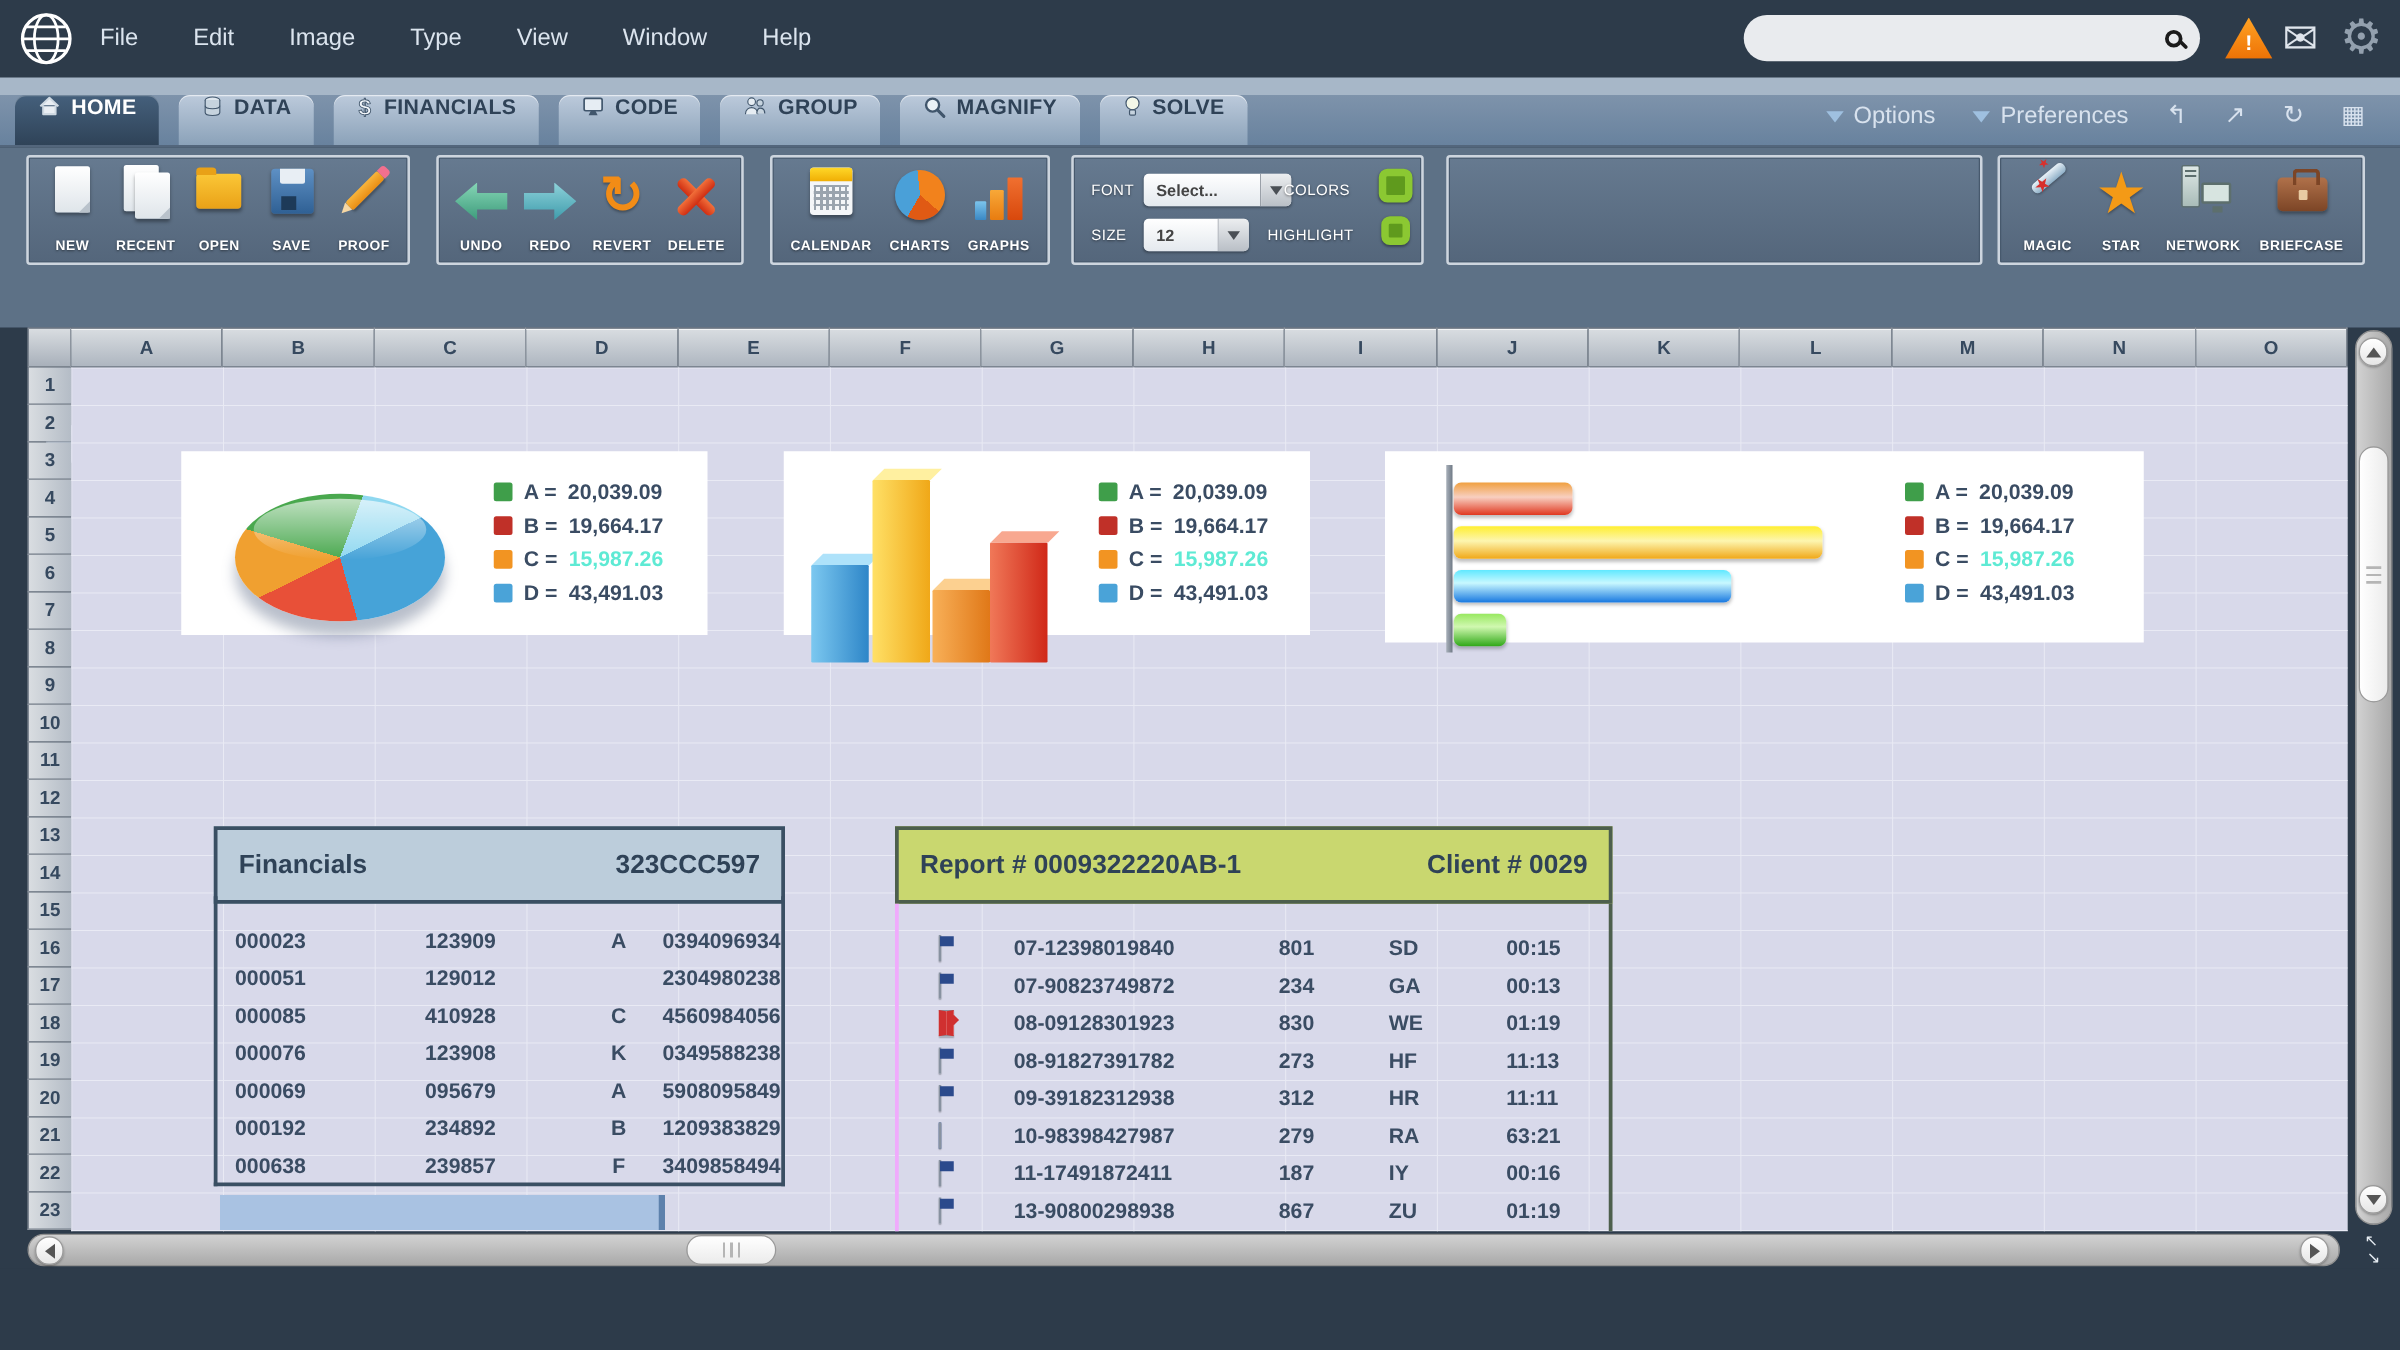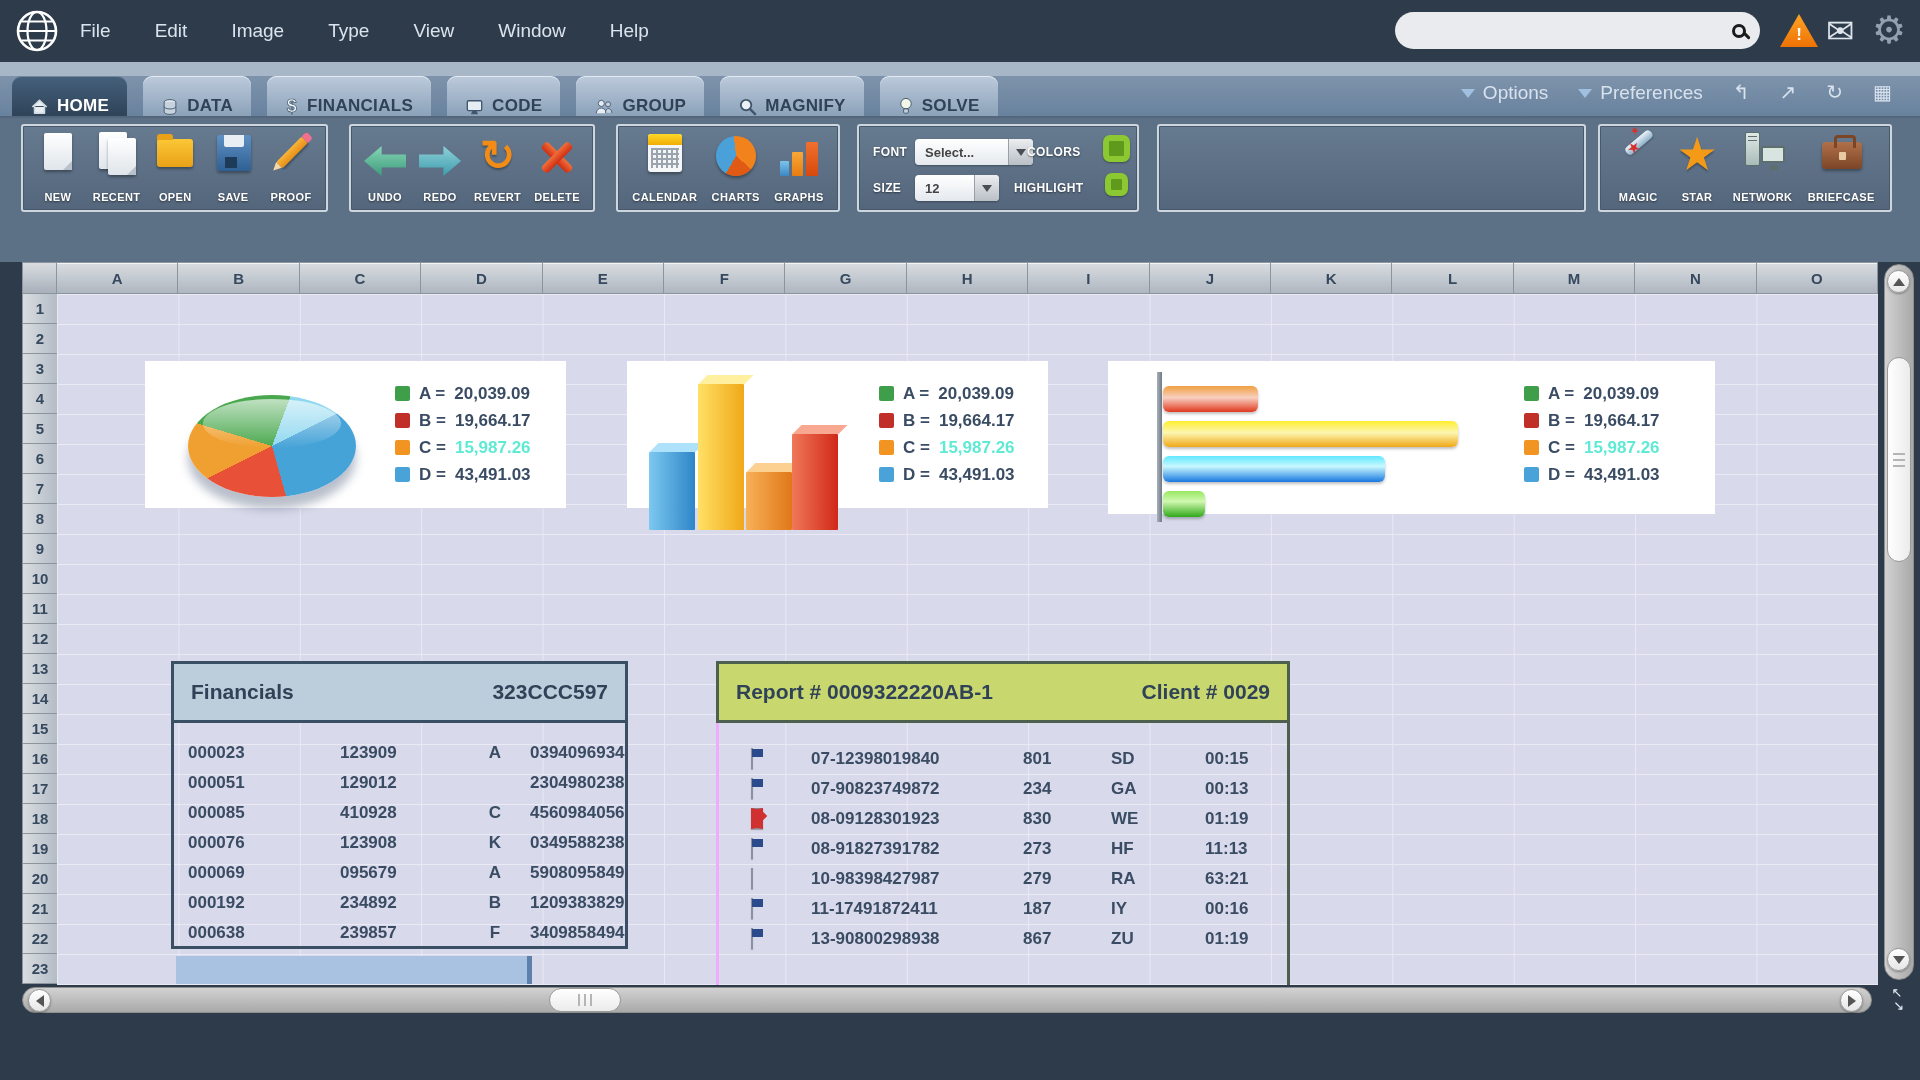"HOME" .tab { align-items: flex-end -> flex-start }
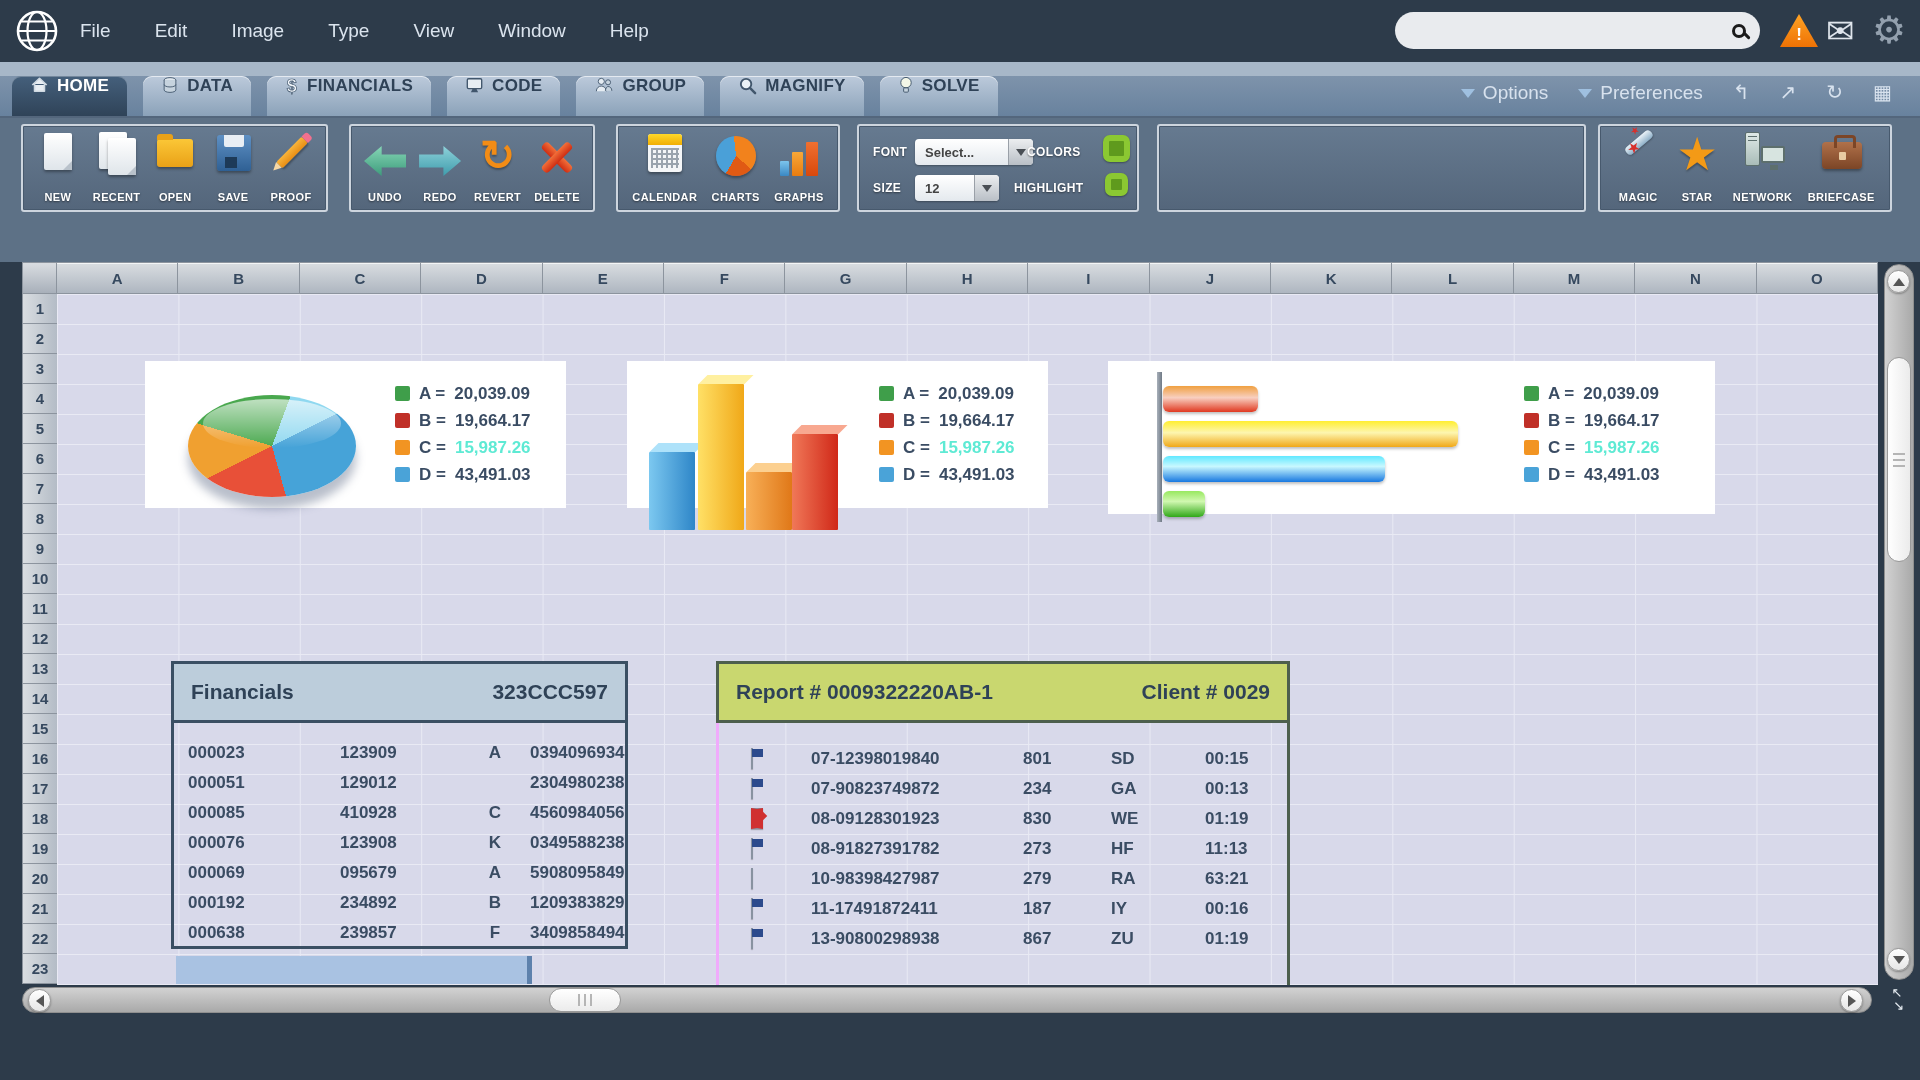"FONT" .flabel { font-weight: bold -> normal }
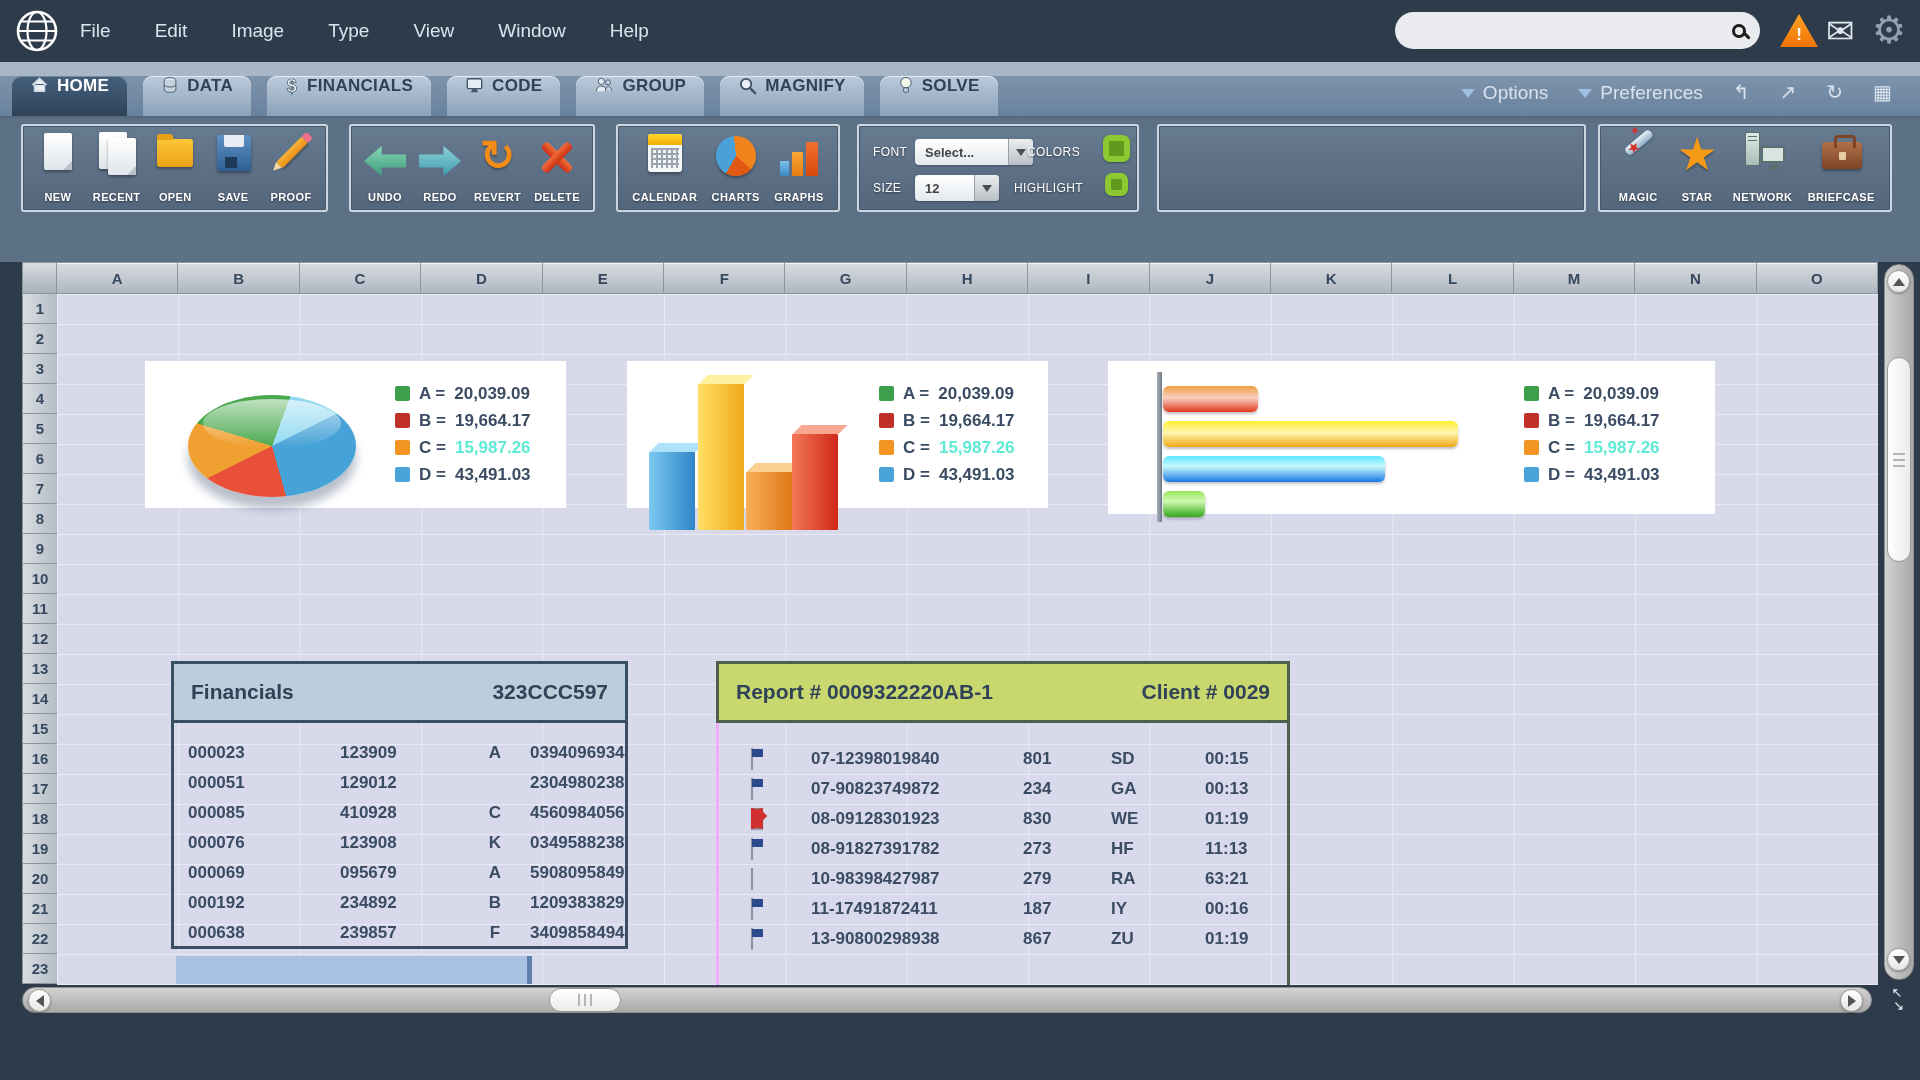"09-39182312938" div.rep-row { html: none -> <div> <span><span></span></span> <span>09-39182312938</span> <span>312</span> <span>HR</span> <span>11:11</span> </div> }
